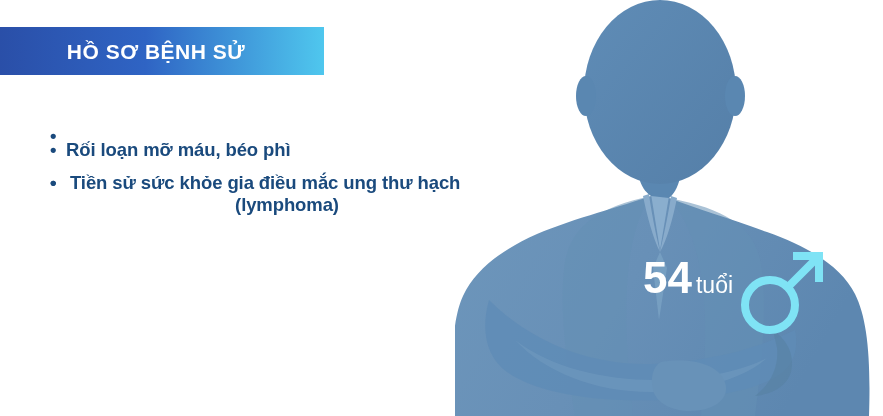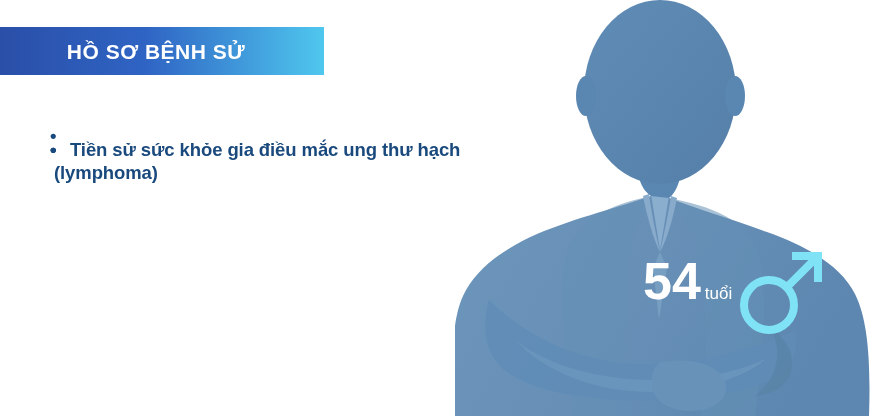"Rối loạn mỡ máu, béo" span { html: none -> <span>Rối loạn mỡ máu, béo phì</span> }
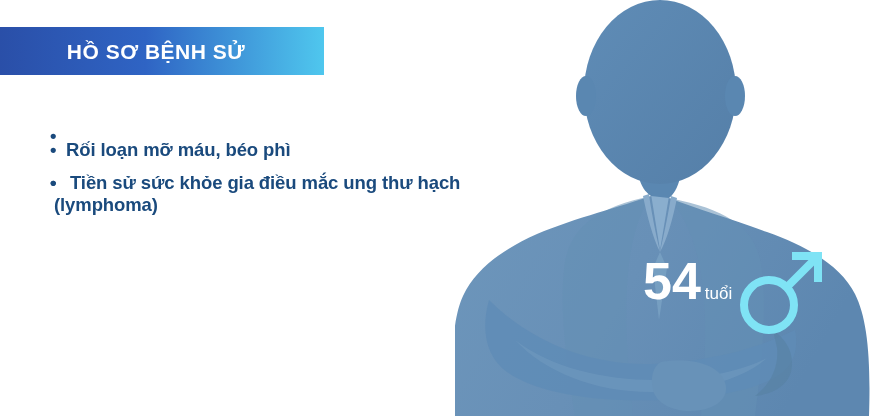"(lymphoma)" .history-item .wrap-line { text-align: none -> center }
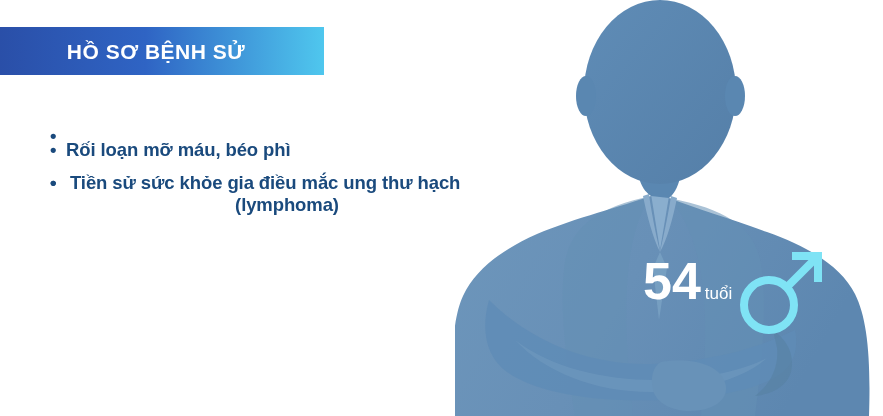"54" .badge-age-number { font-size: 52px -> 44px }
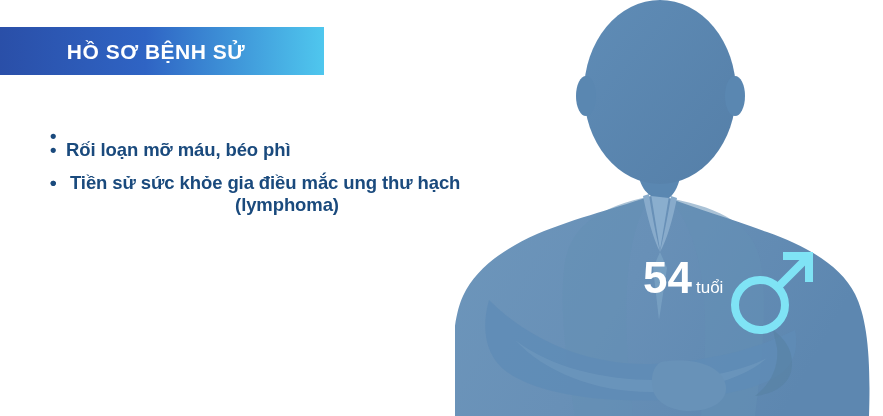"tuổi" .badge-age-unit { font-size: 17px -> 23px }
